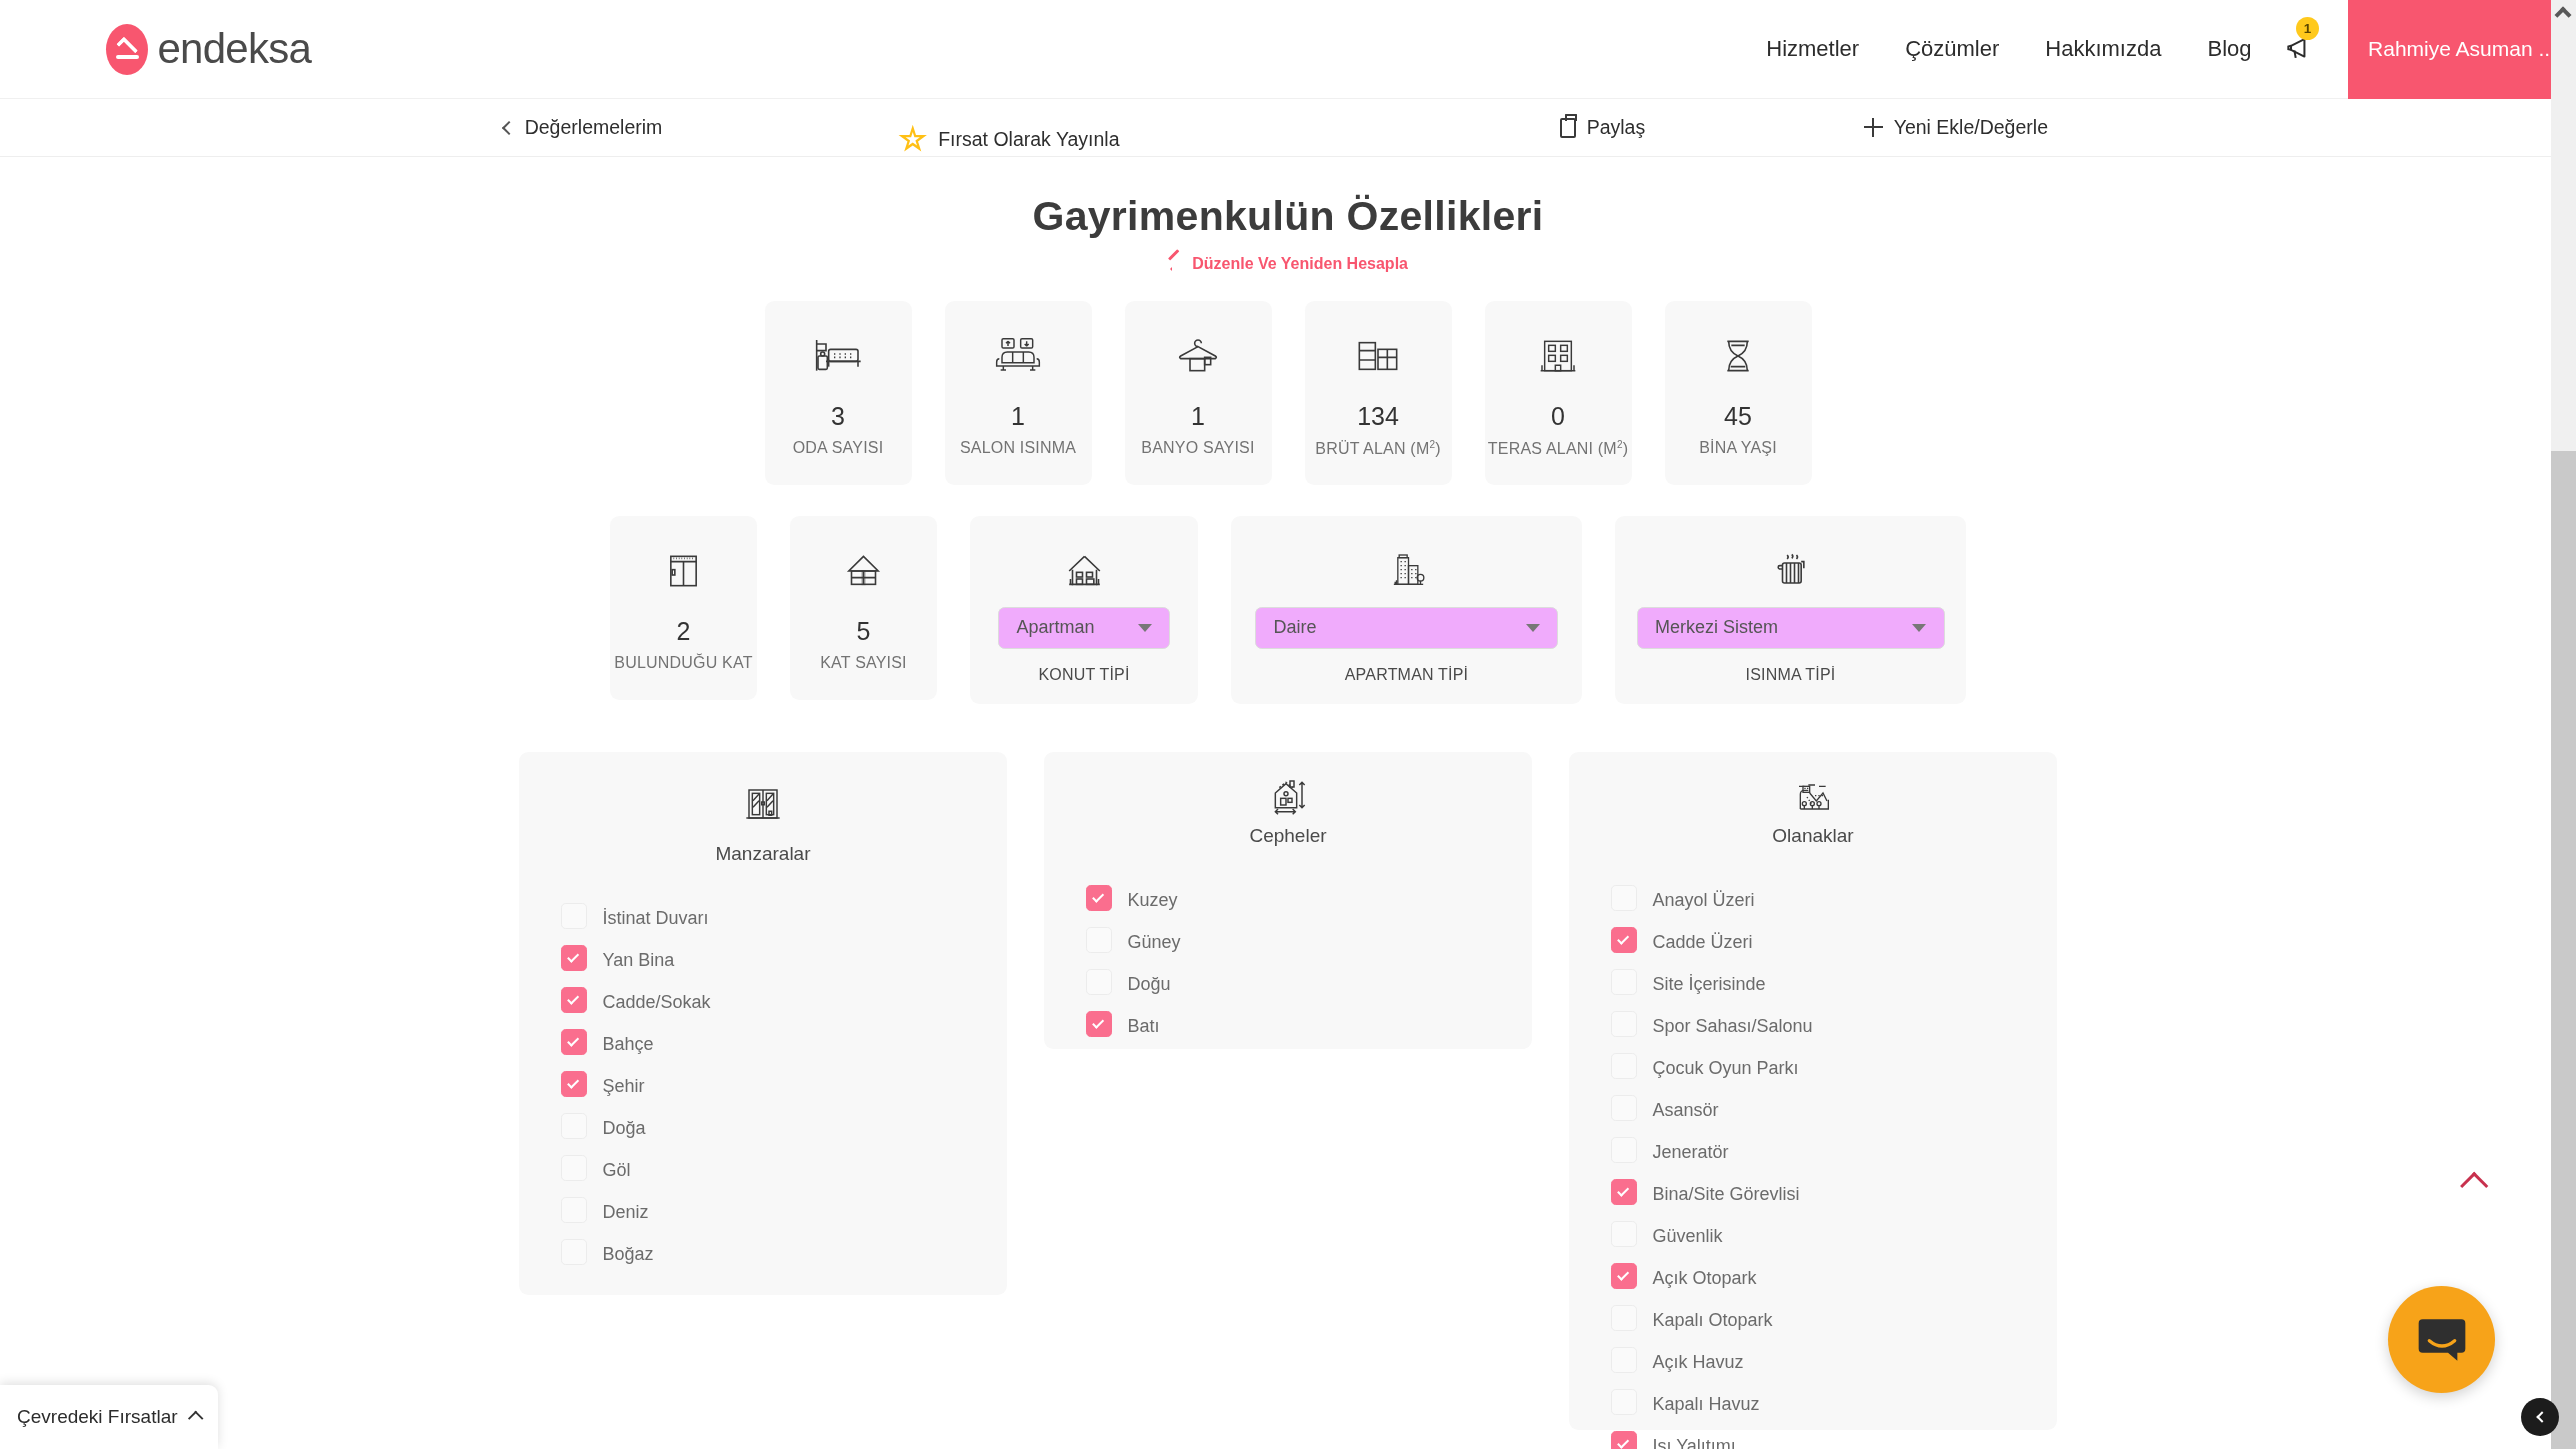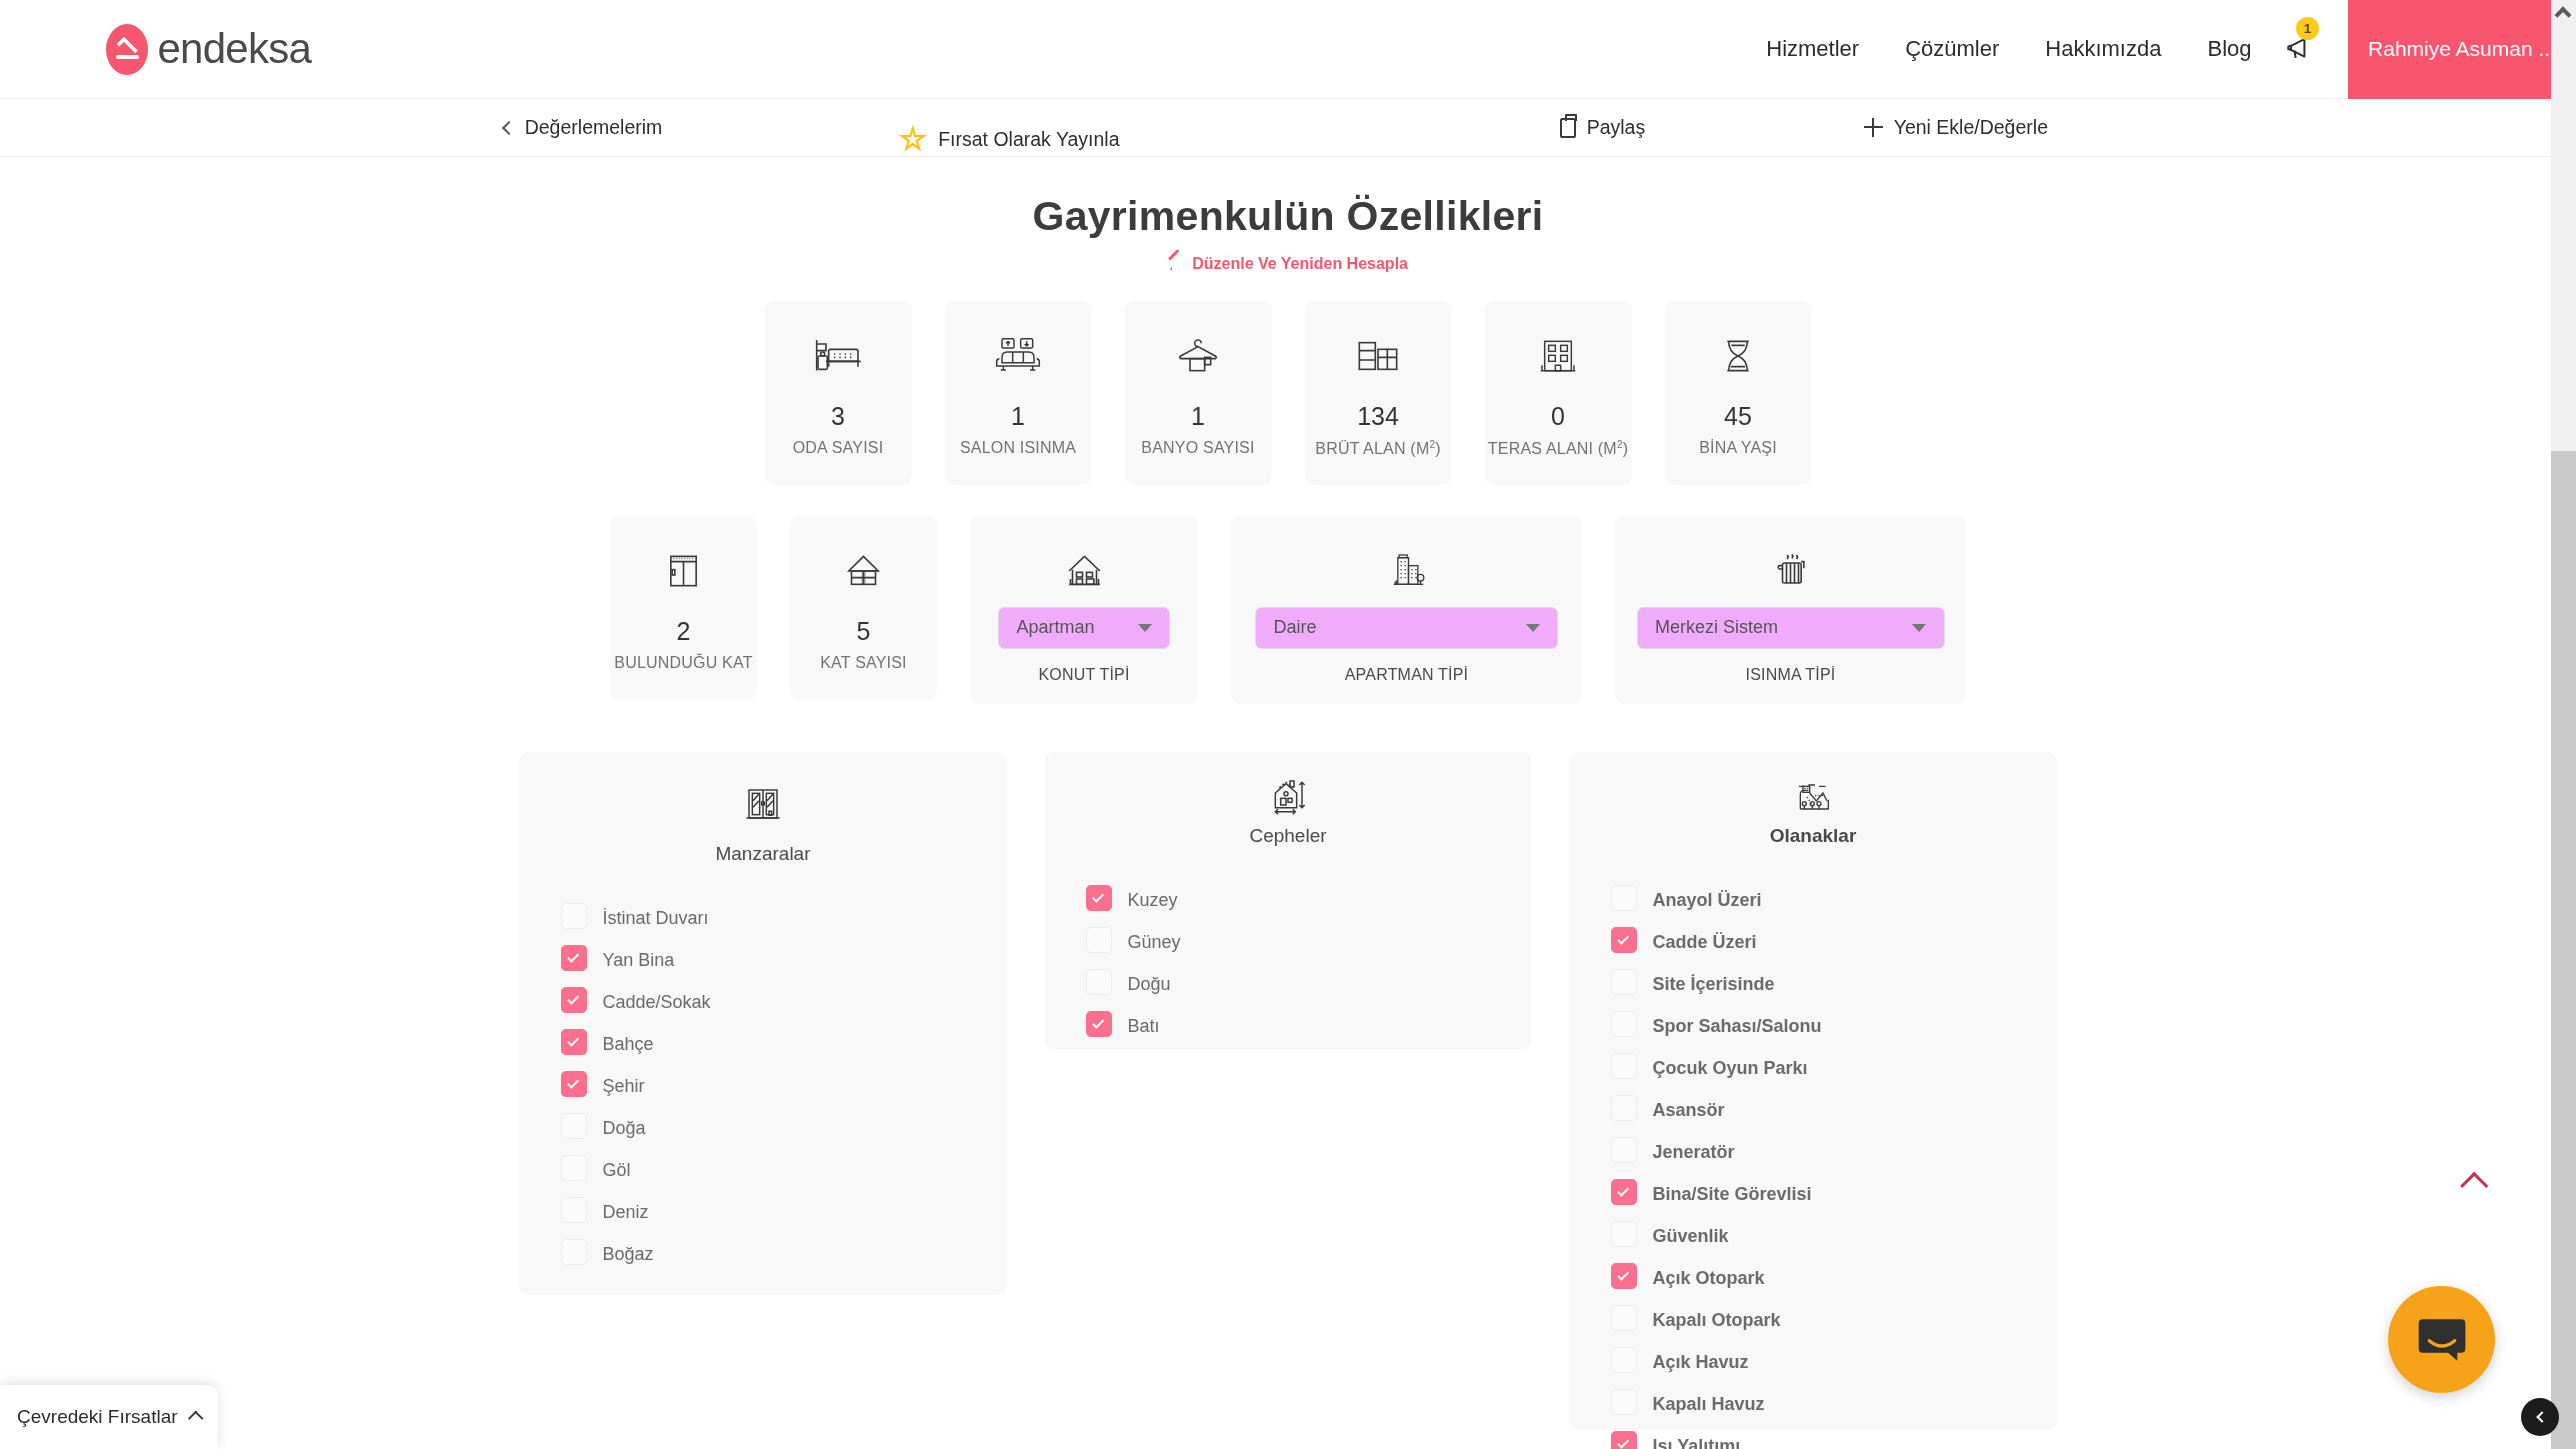"Olanaklar" .panel.p-olanak { font-weight: bold -> none }
